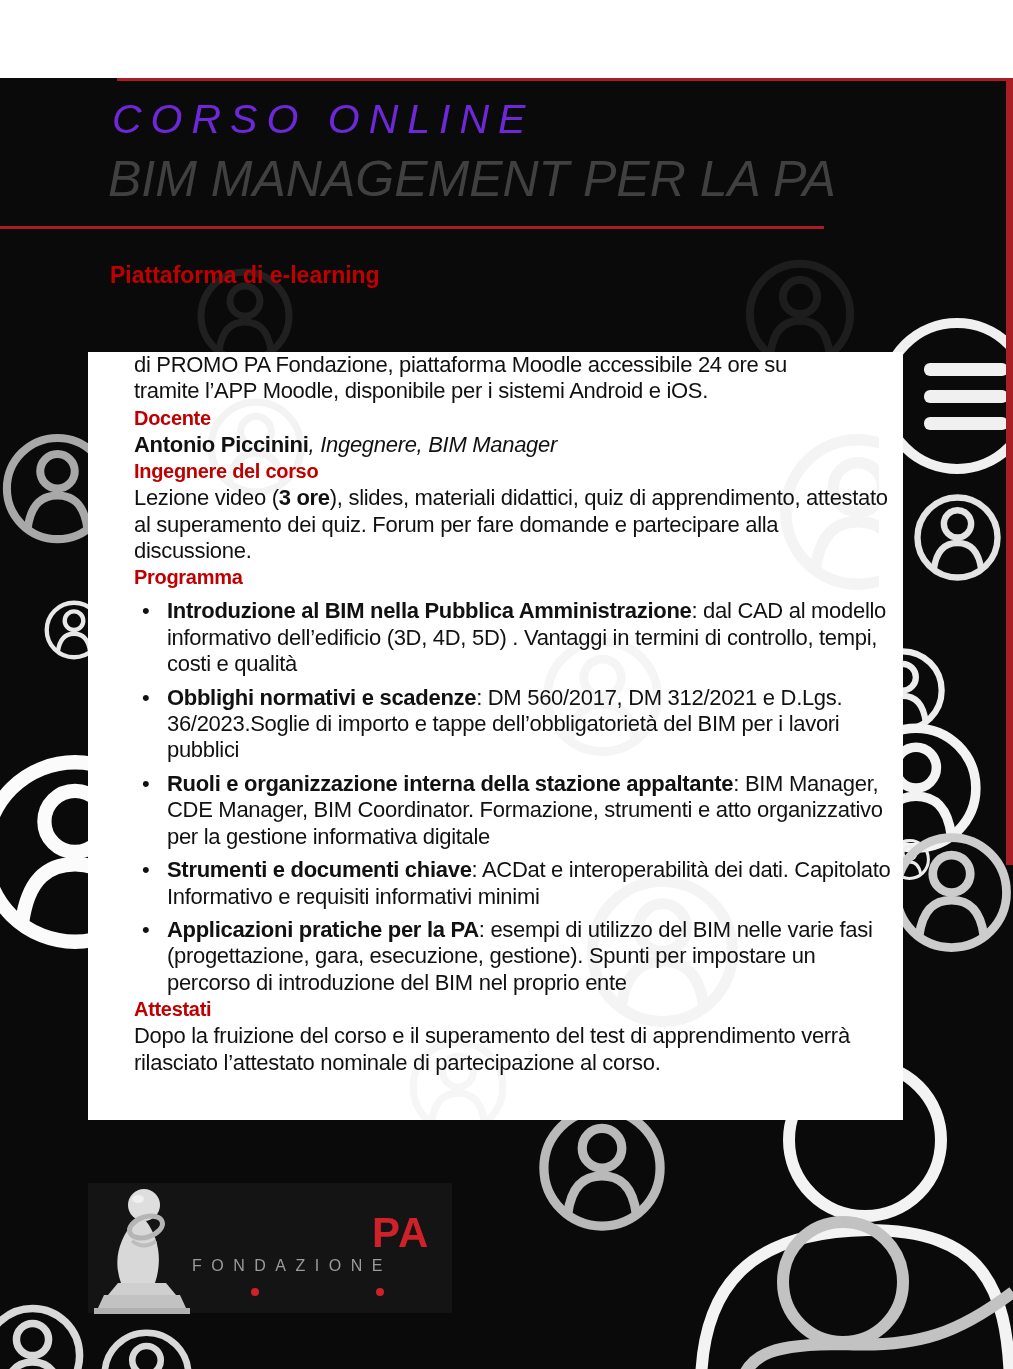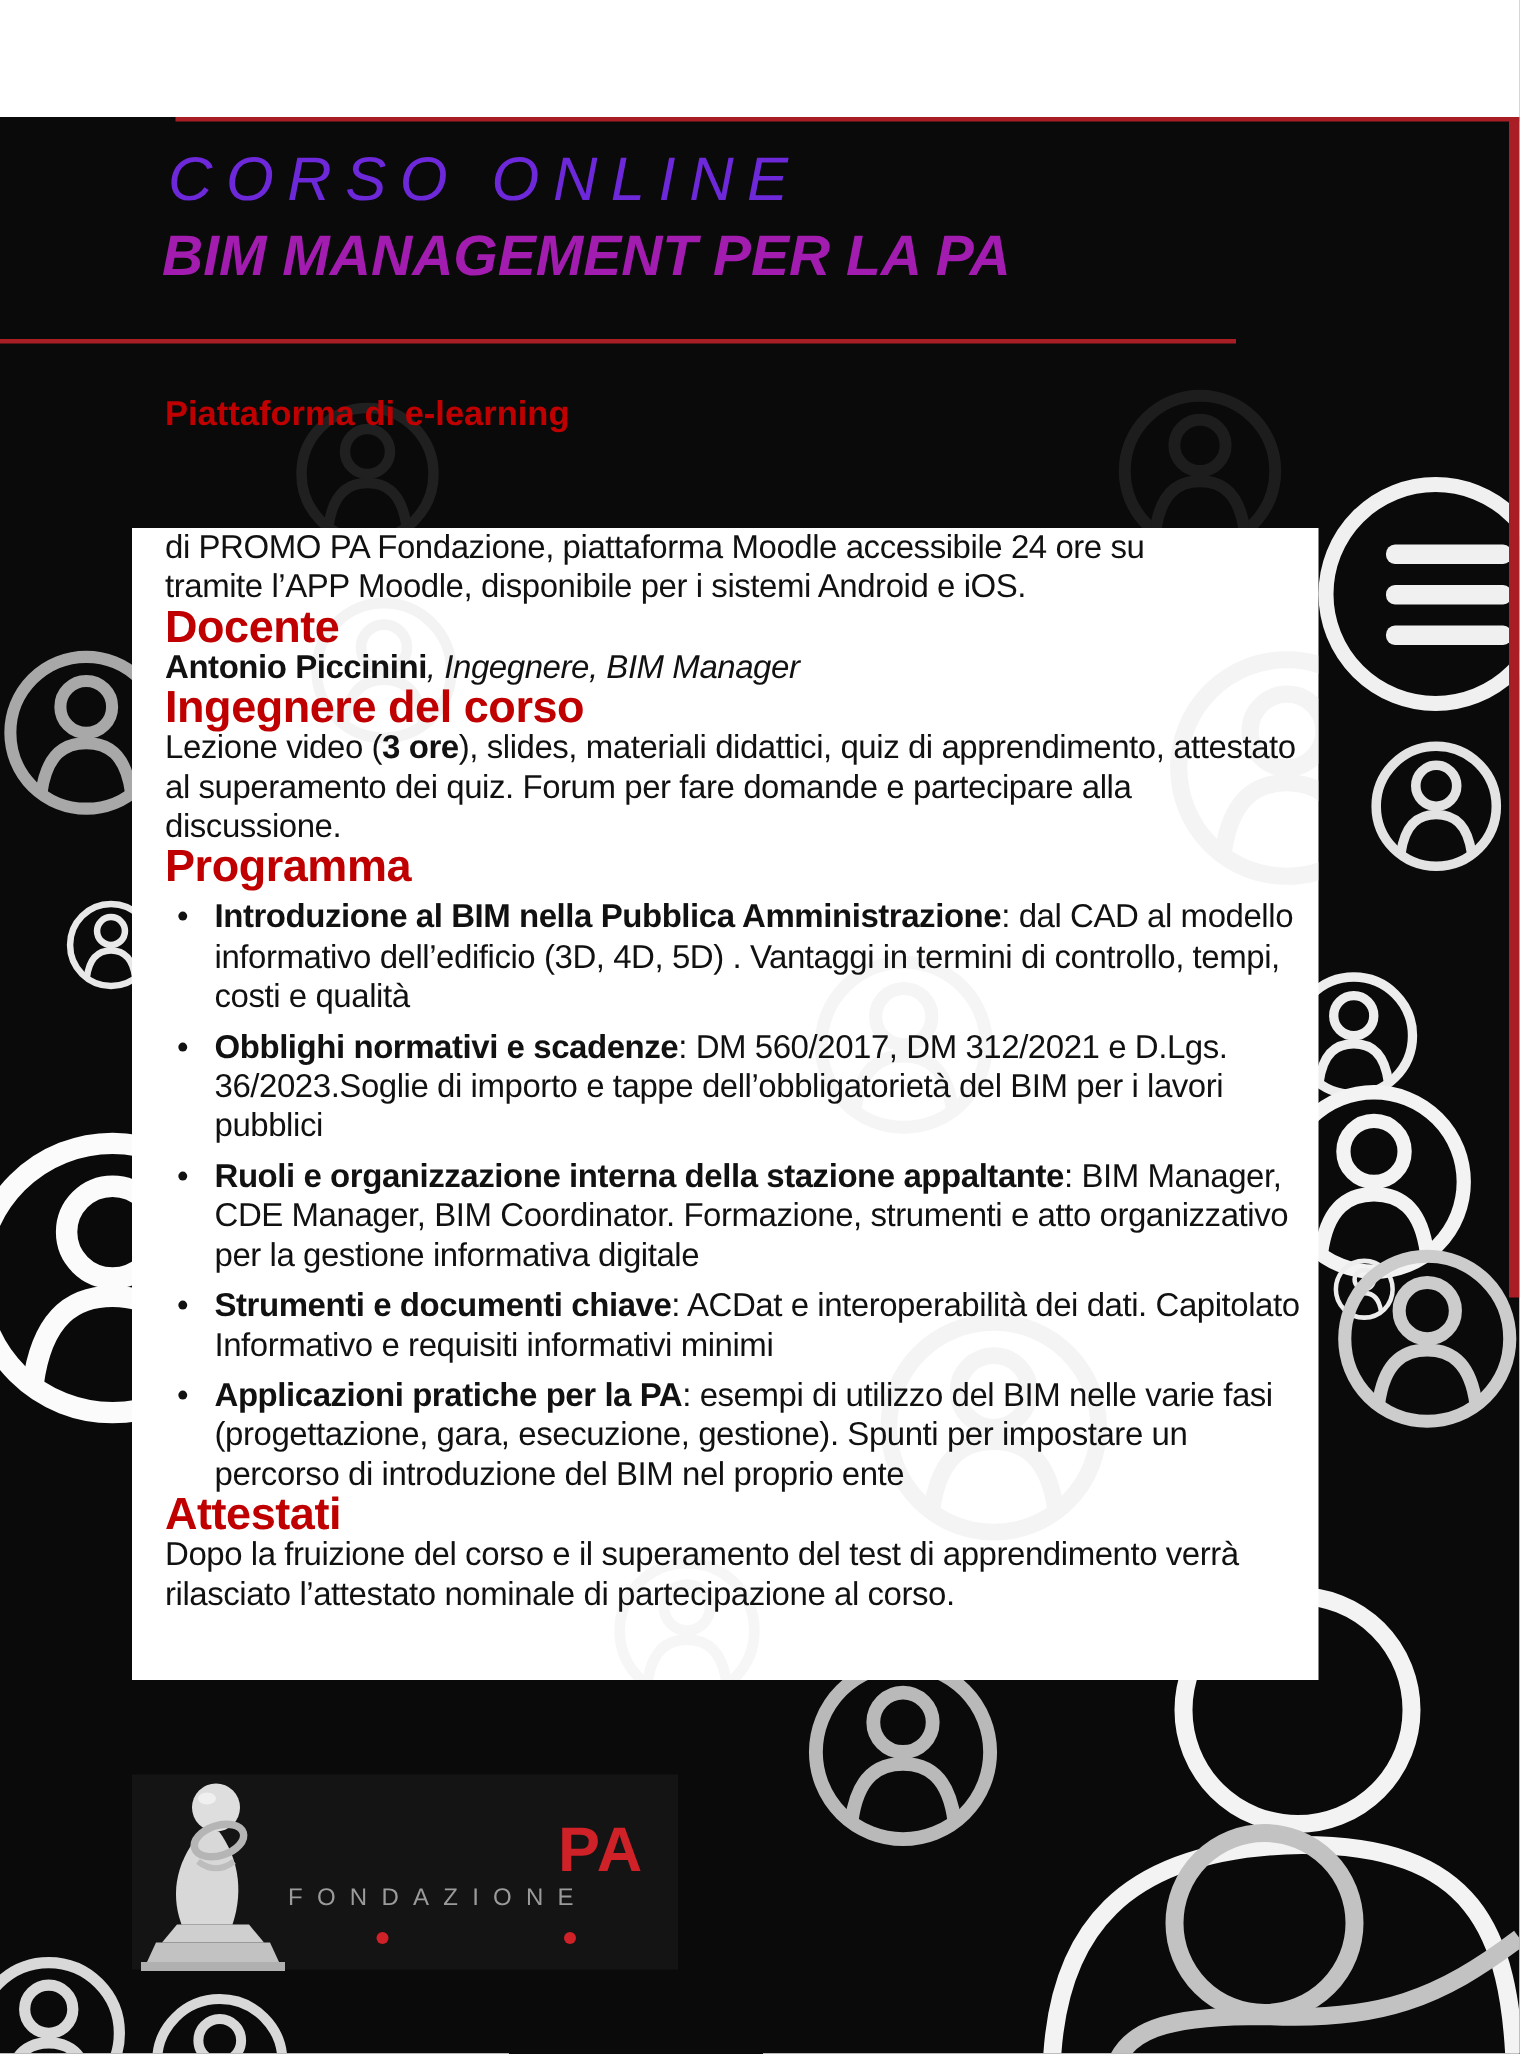"BIM MANAGEMENT PER LA PA" .main-title { color: #a21caf -> #404040; font-size: 38px -> 50px; font-weight: 700 -> 400 }
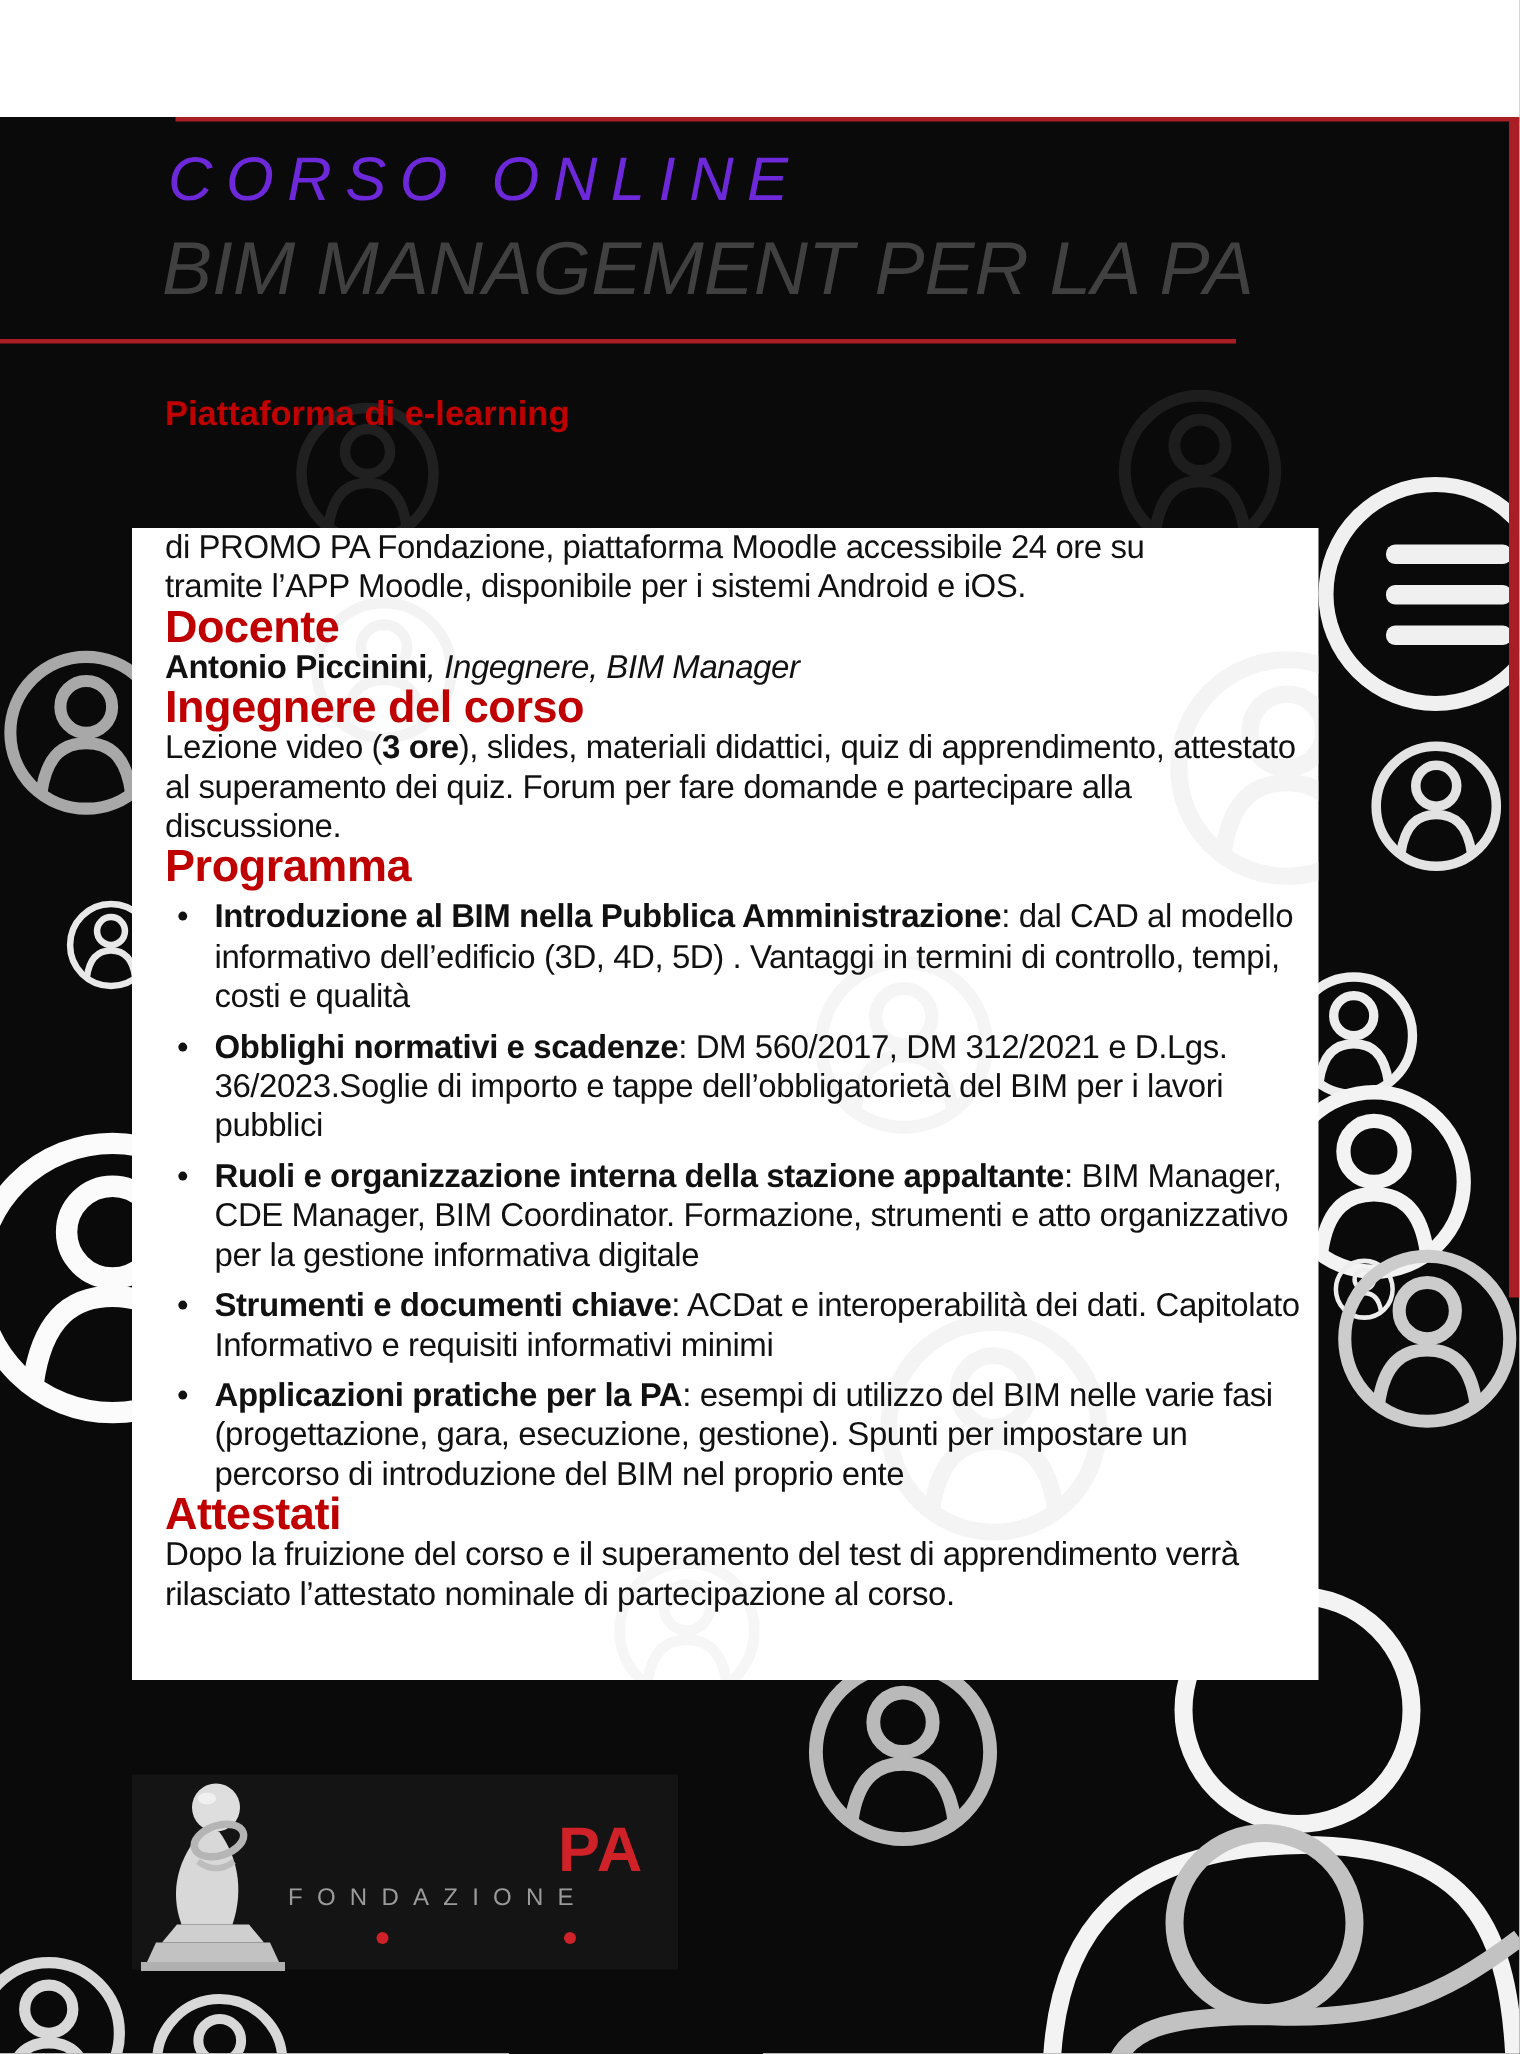"di PROMO PA Fondazione, piattaforma" .content-box { padding-left: none -> 24px }
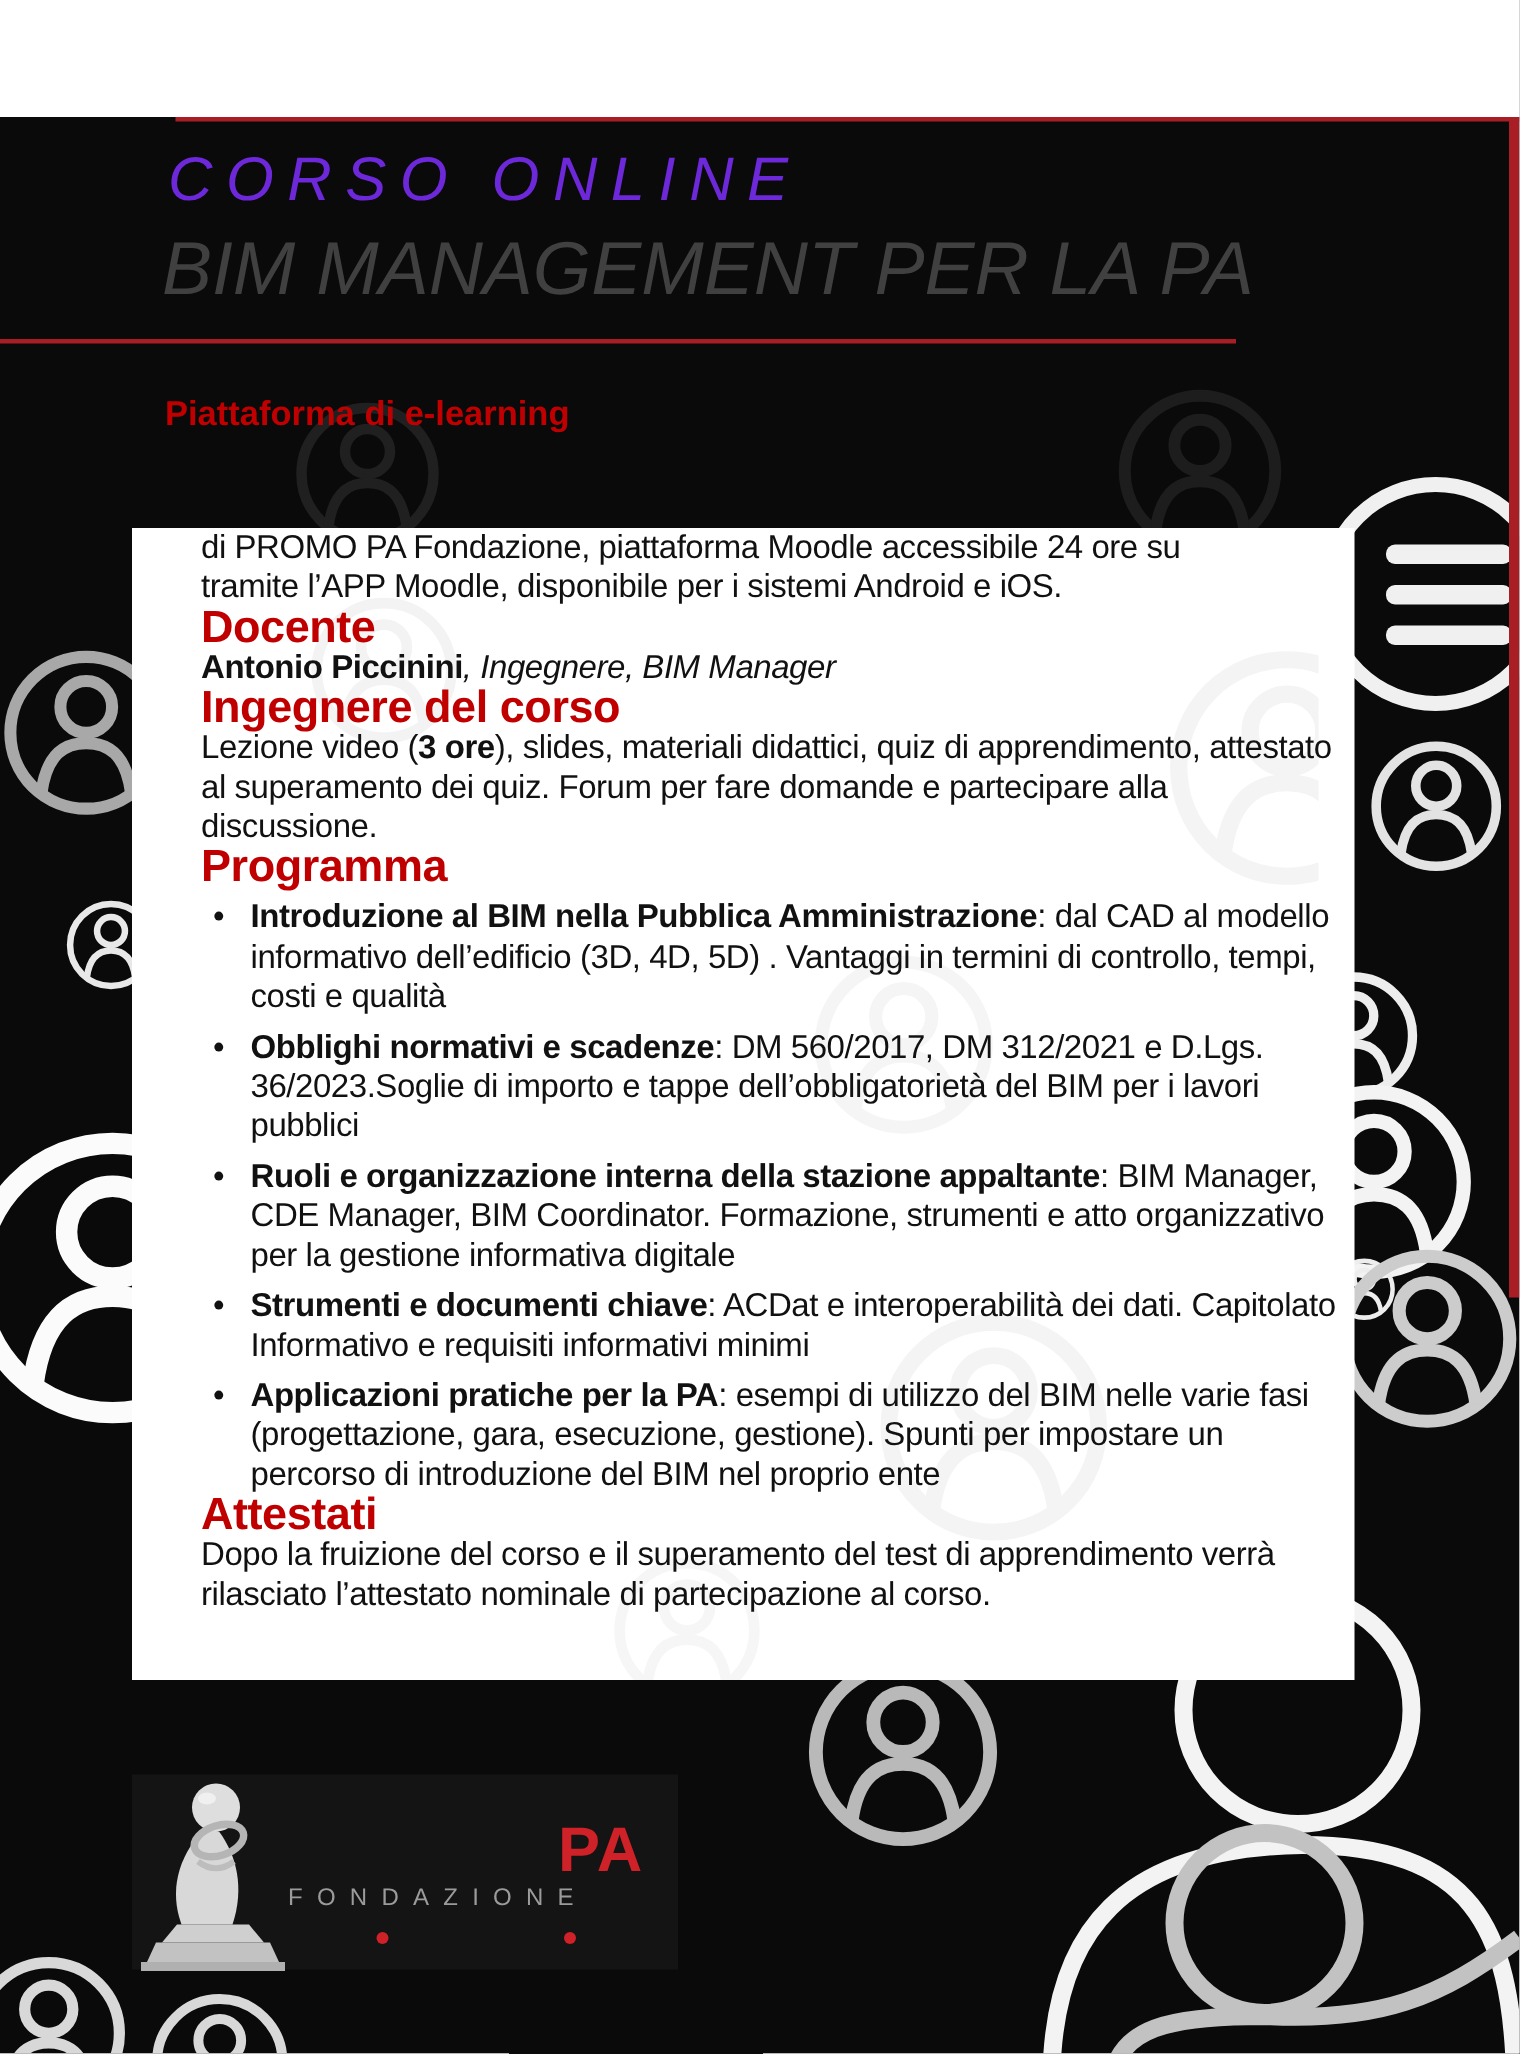"Docente" .sec-heading { font-size: 30px -> 20px }
